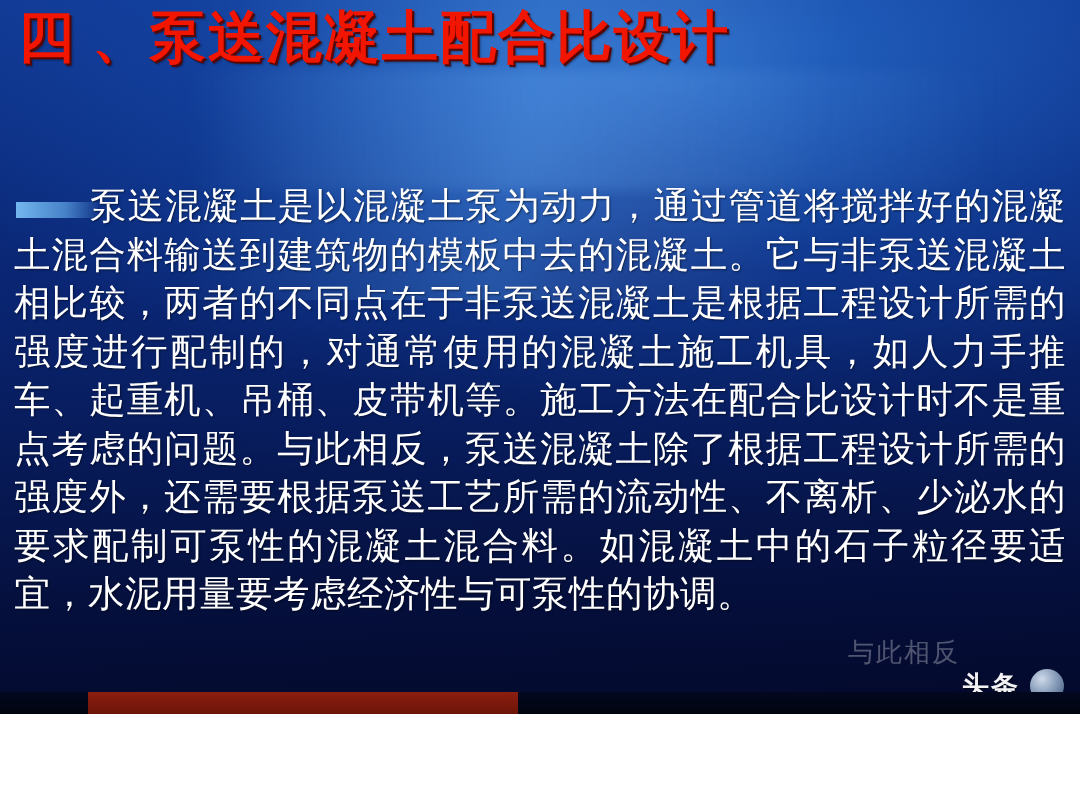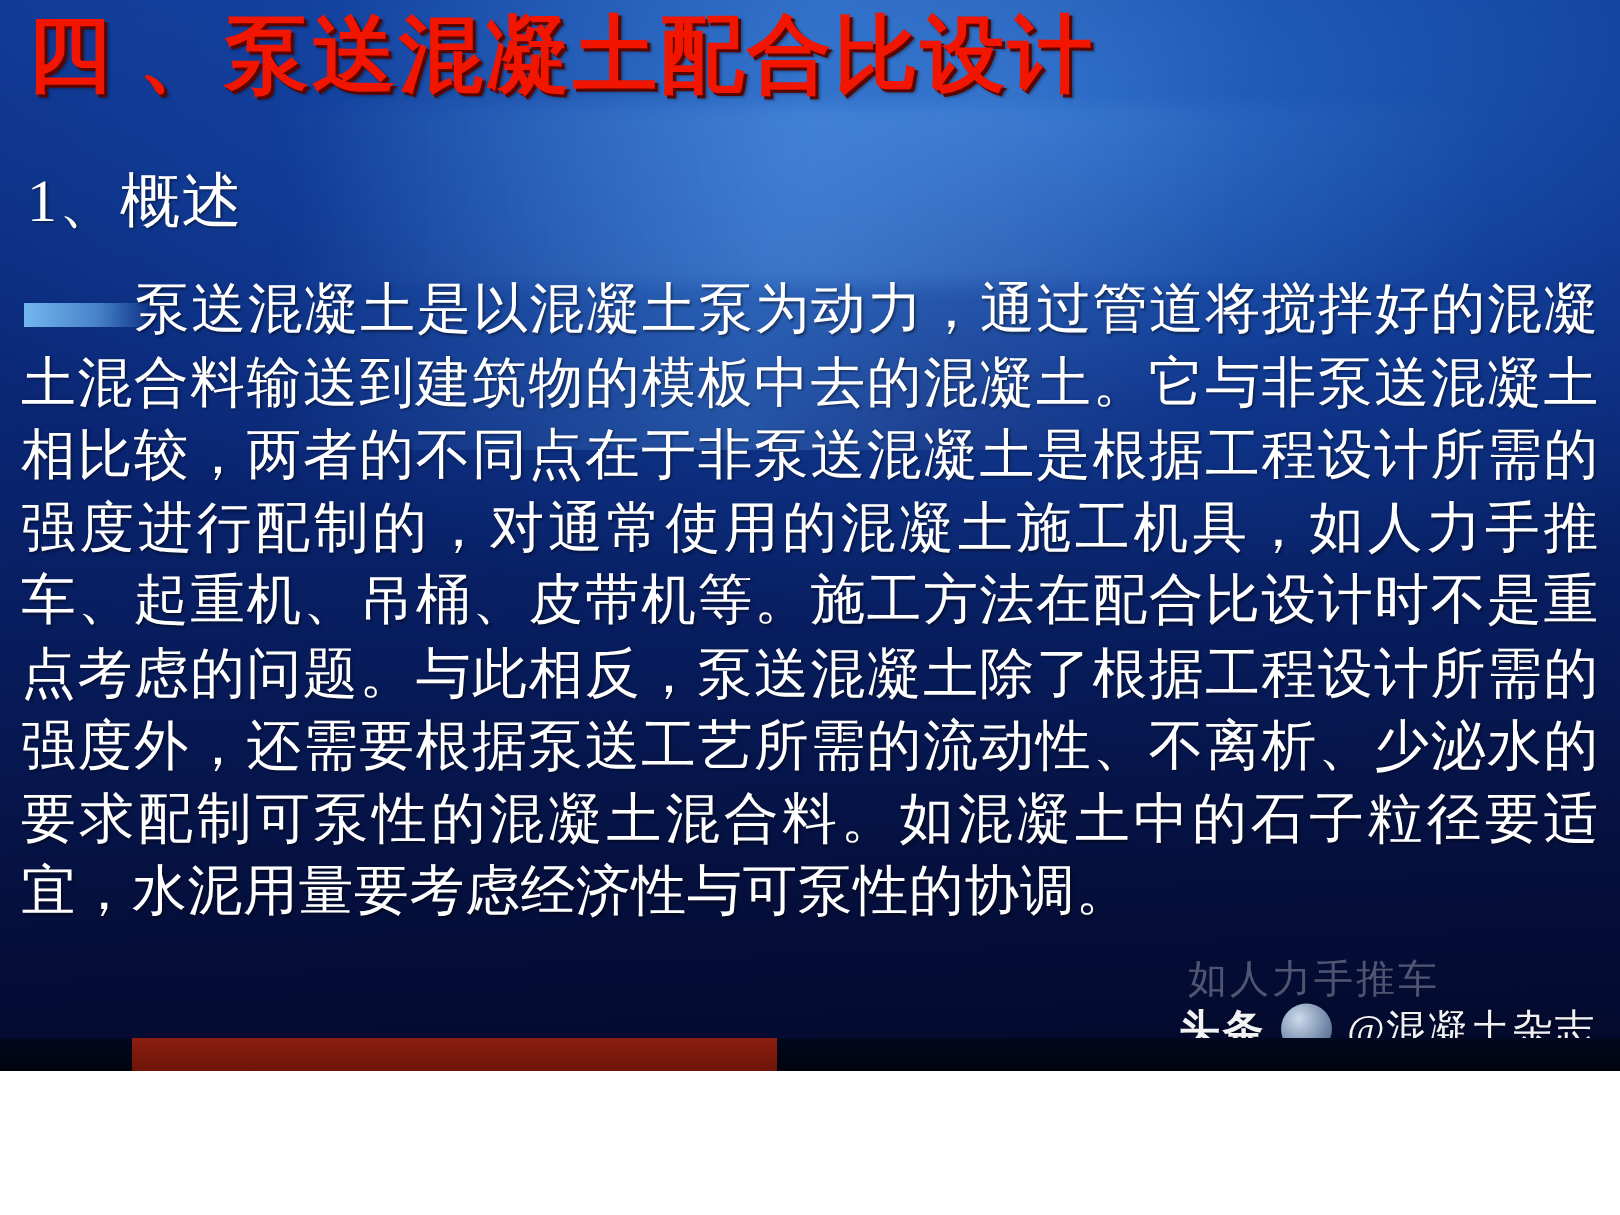"1、概述" div.subtitle { html: <div>1、概述</div> -> none }
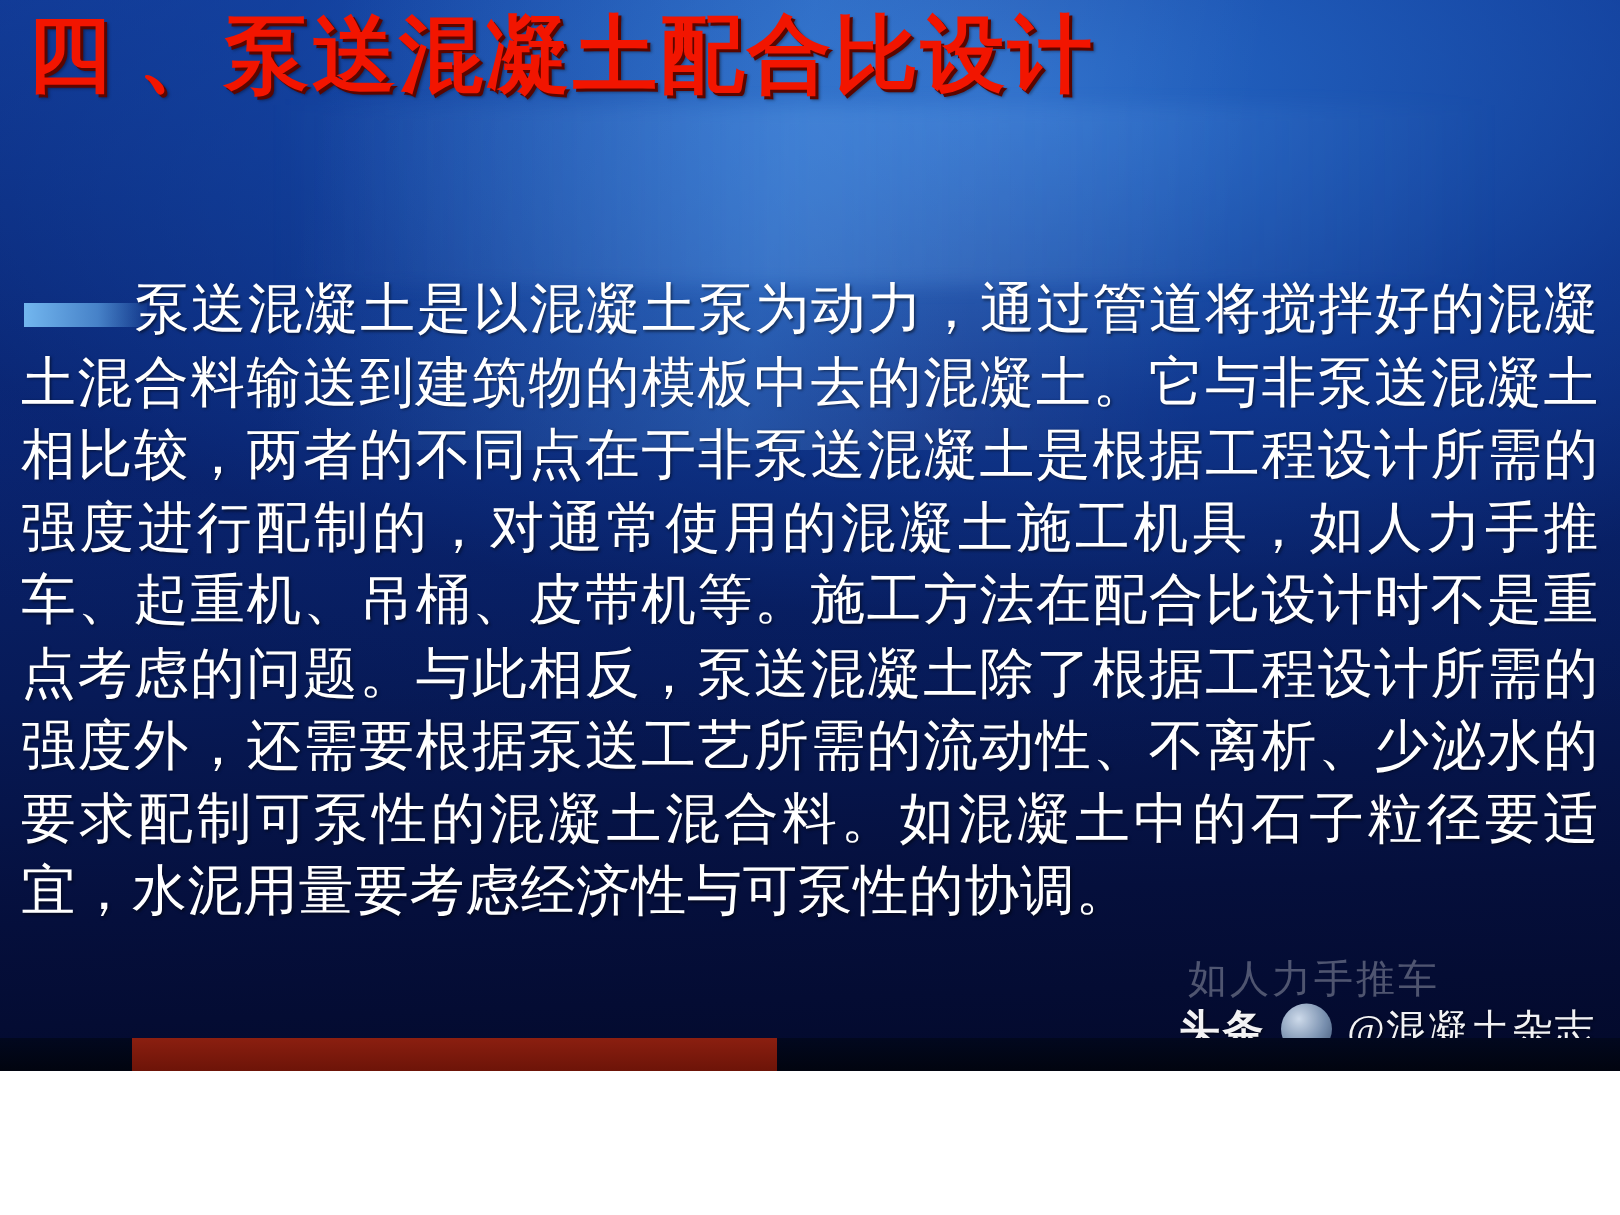"如人力手推车" div.wm-ghost { text: 如人力手推车 -> 与此相反 }
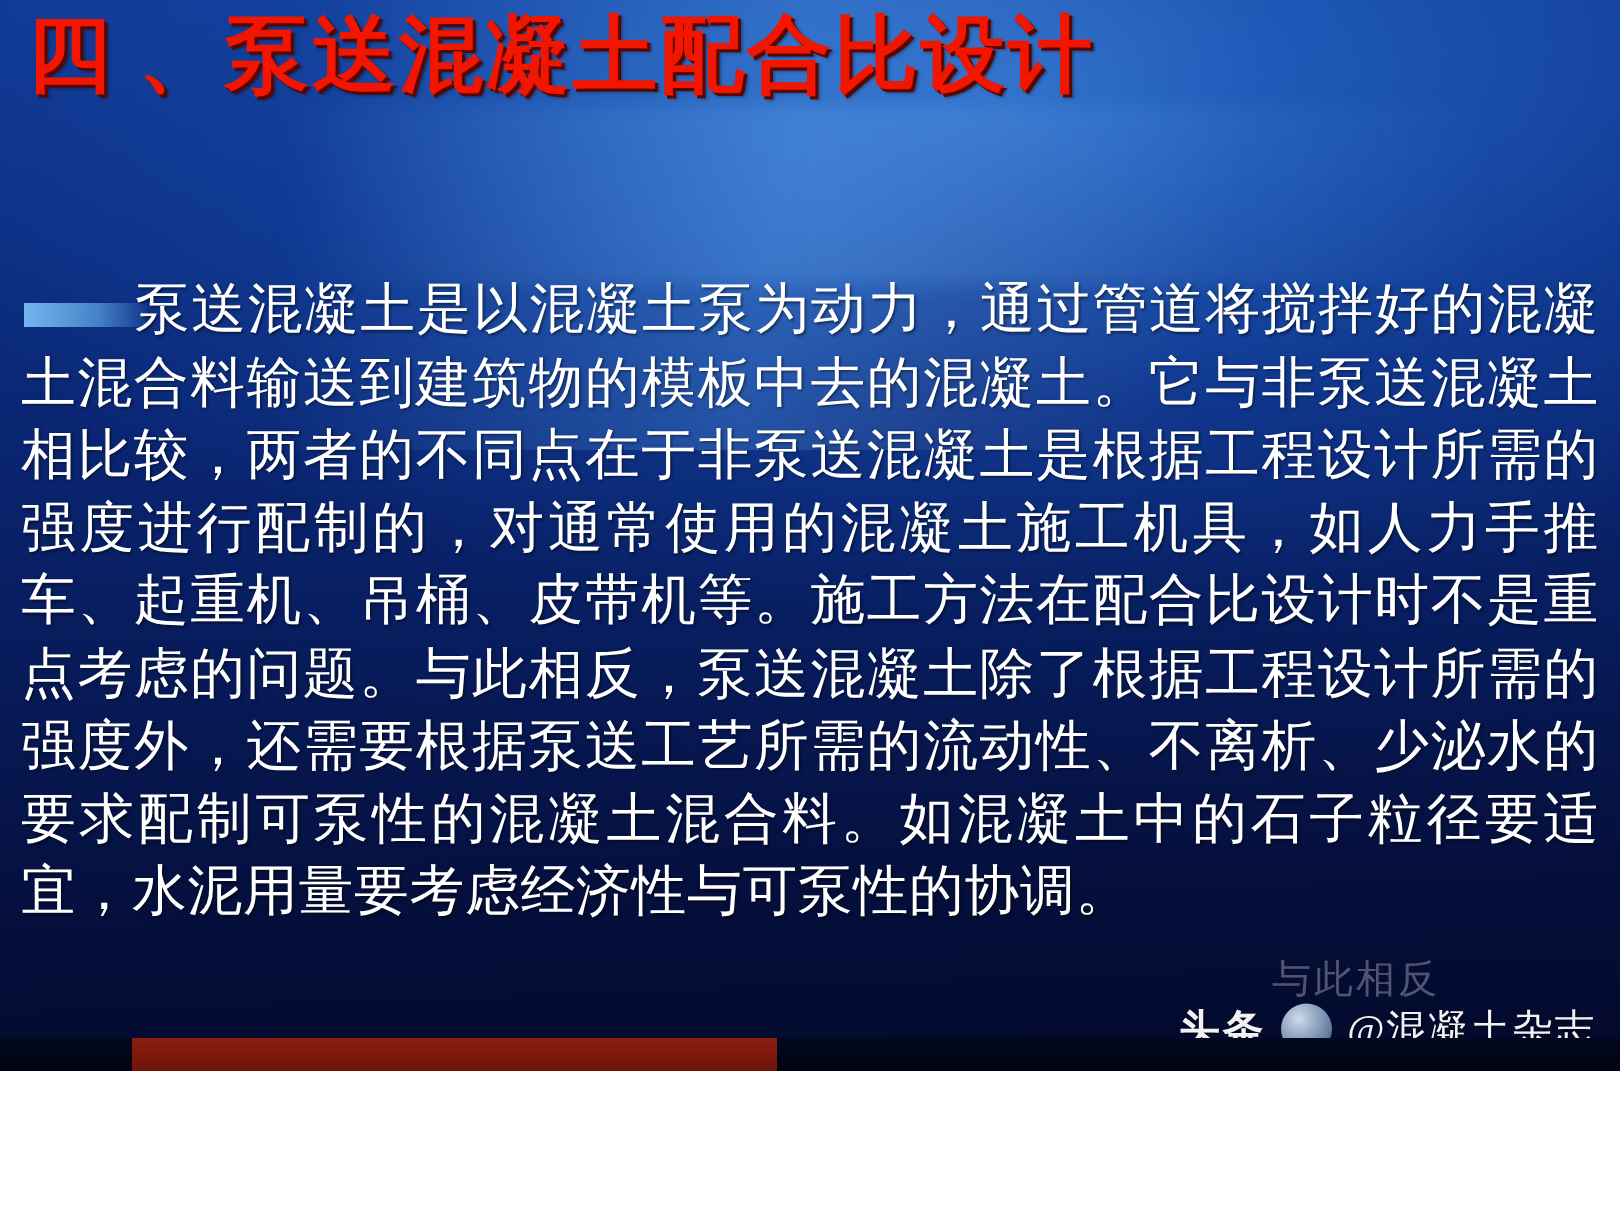"@混凝土杂志" span { html: <span>@混凝土杂志</span> -> none }
